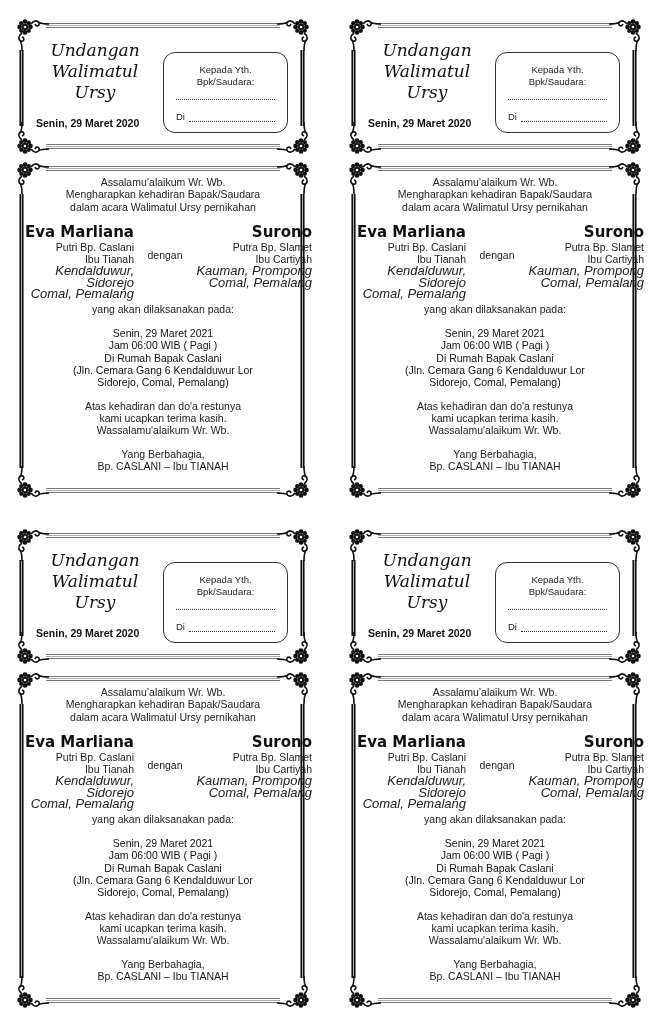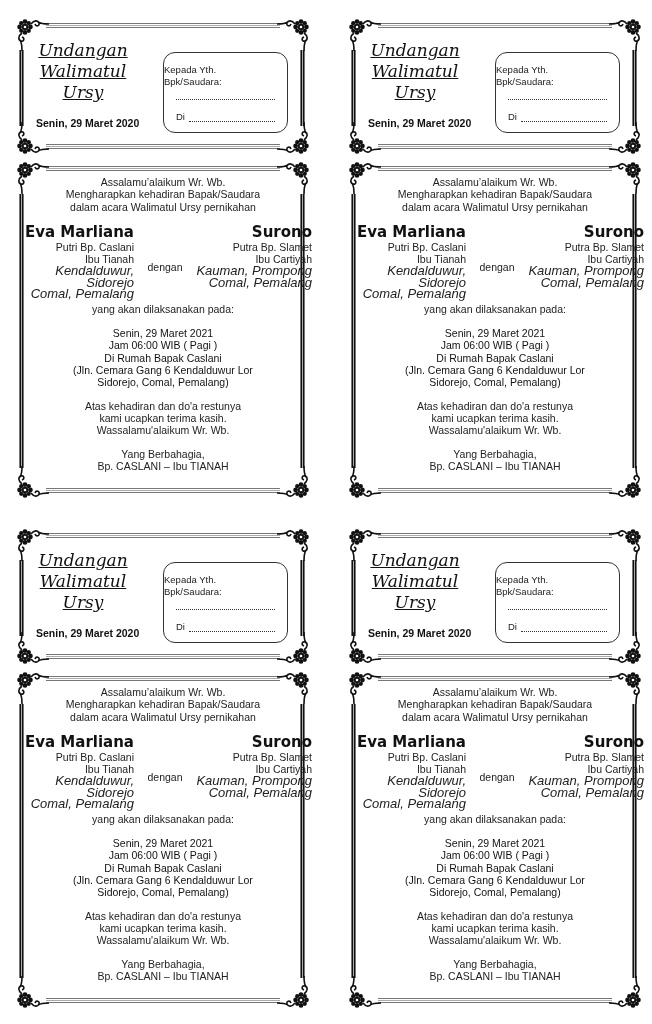"Undangan" .env .title { left: 18px -> 30px; text-decoration: underline -> none }
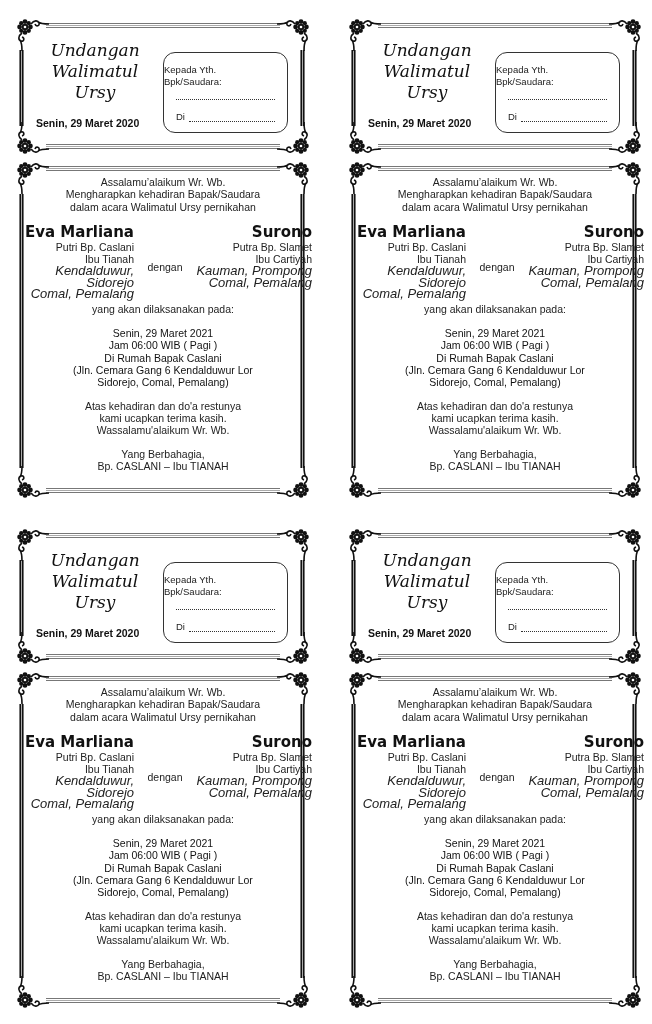"Kepada Yth." .addr .to { text-align: none -> center }
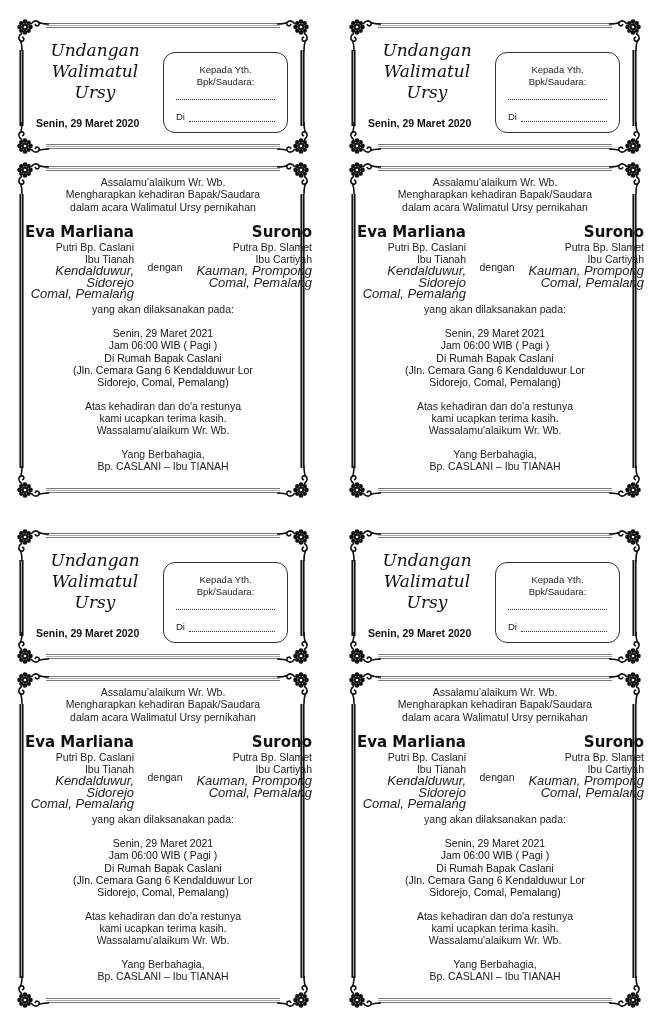"dengan" .dengan { margin-top: 12px -> none }
